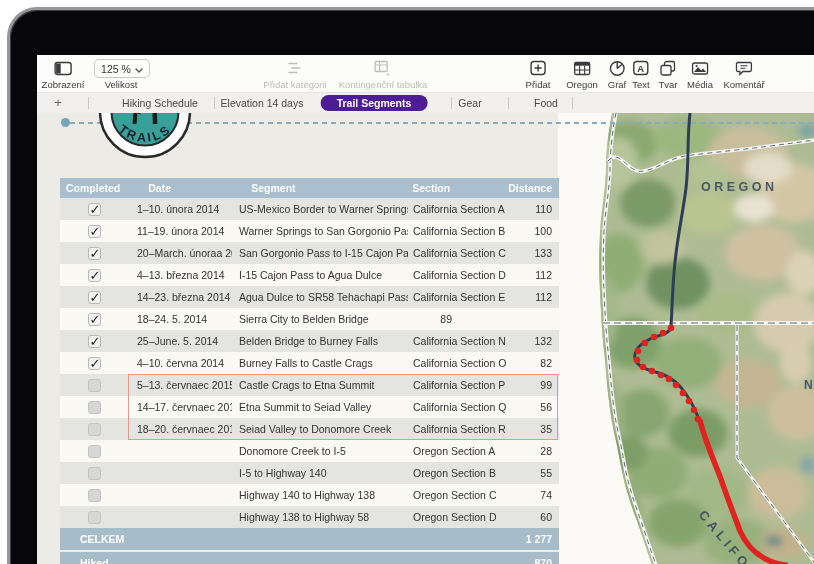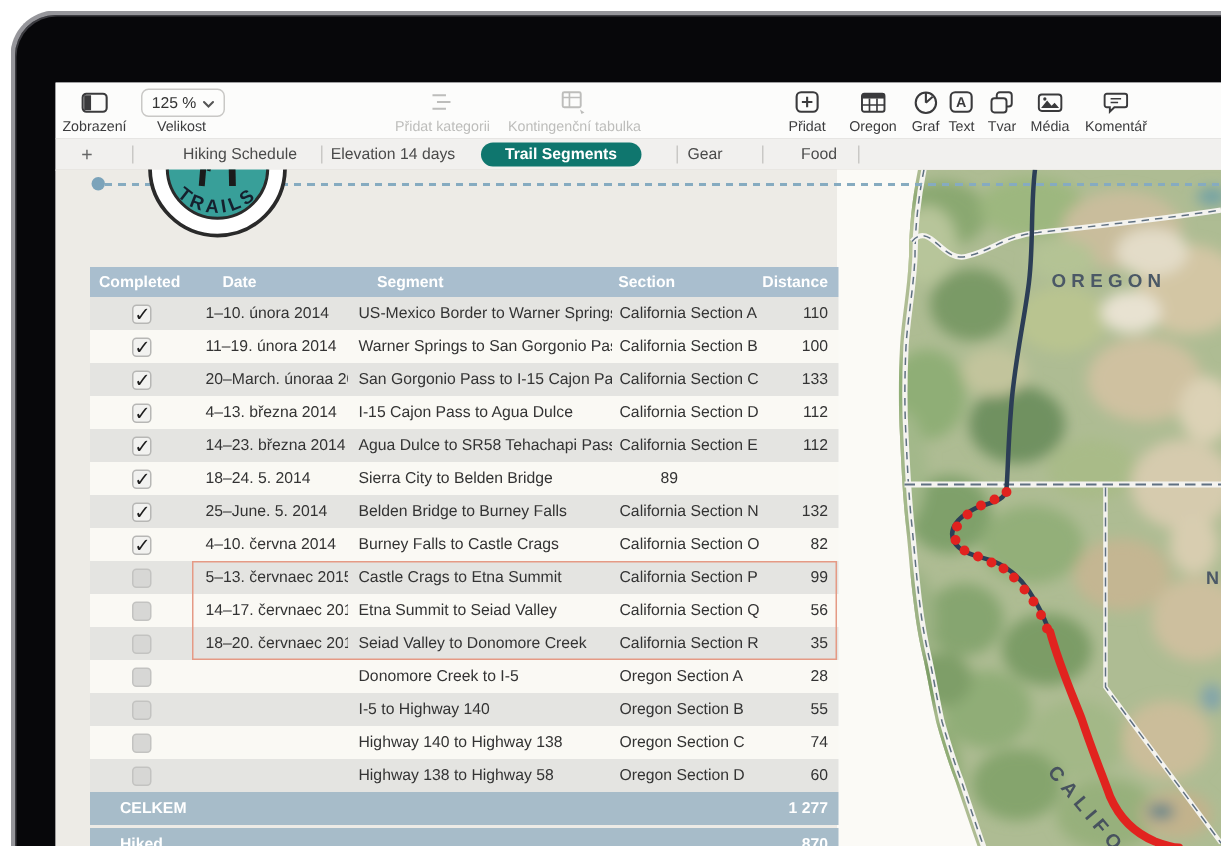"Trail Segments" .tab-pill { background: #0f766e -> #4c1d95 }
